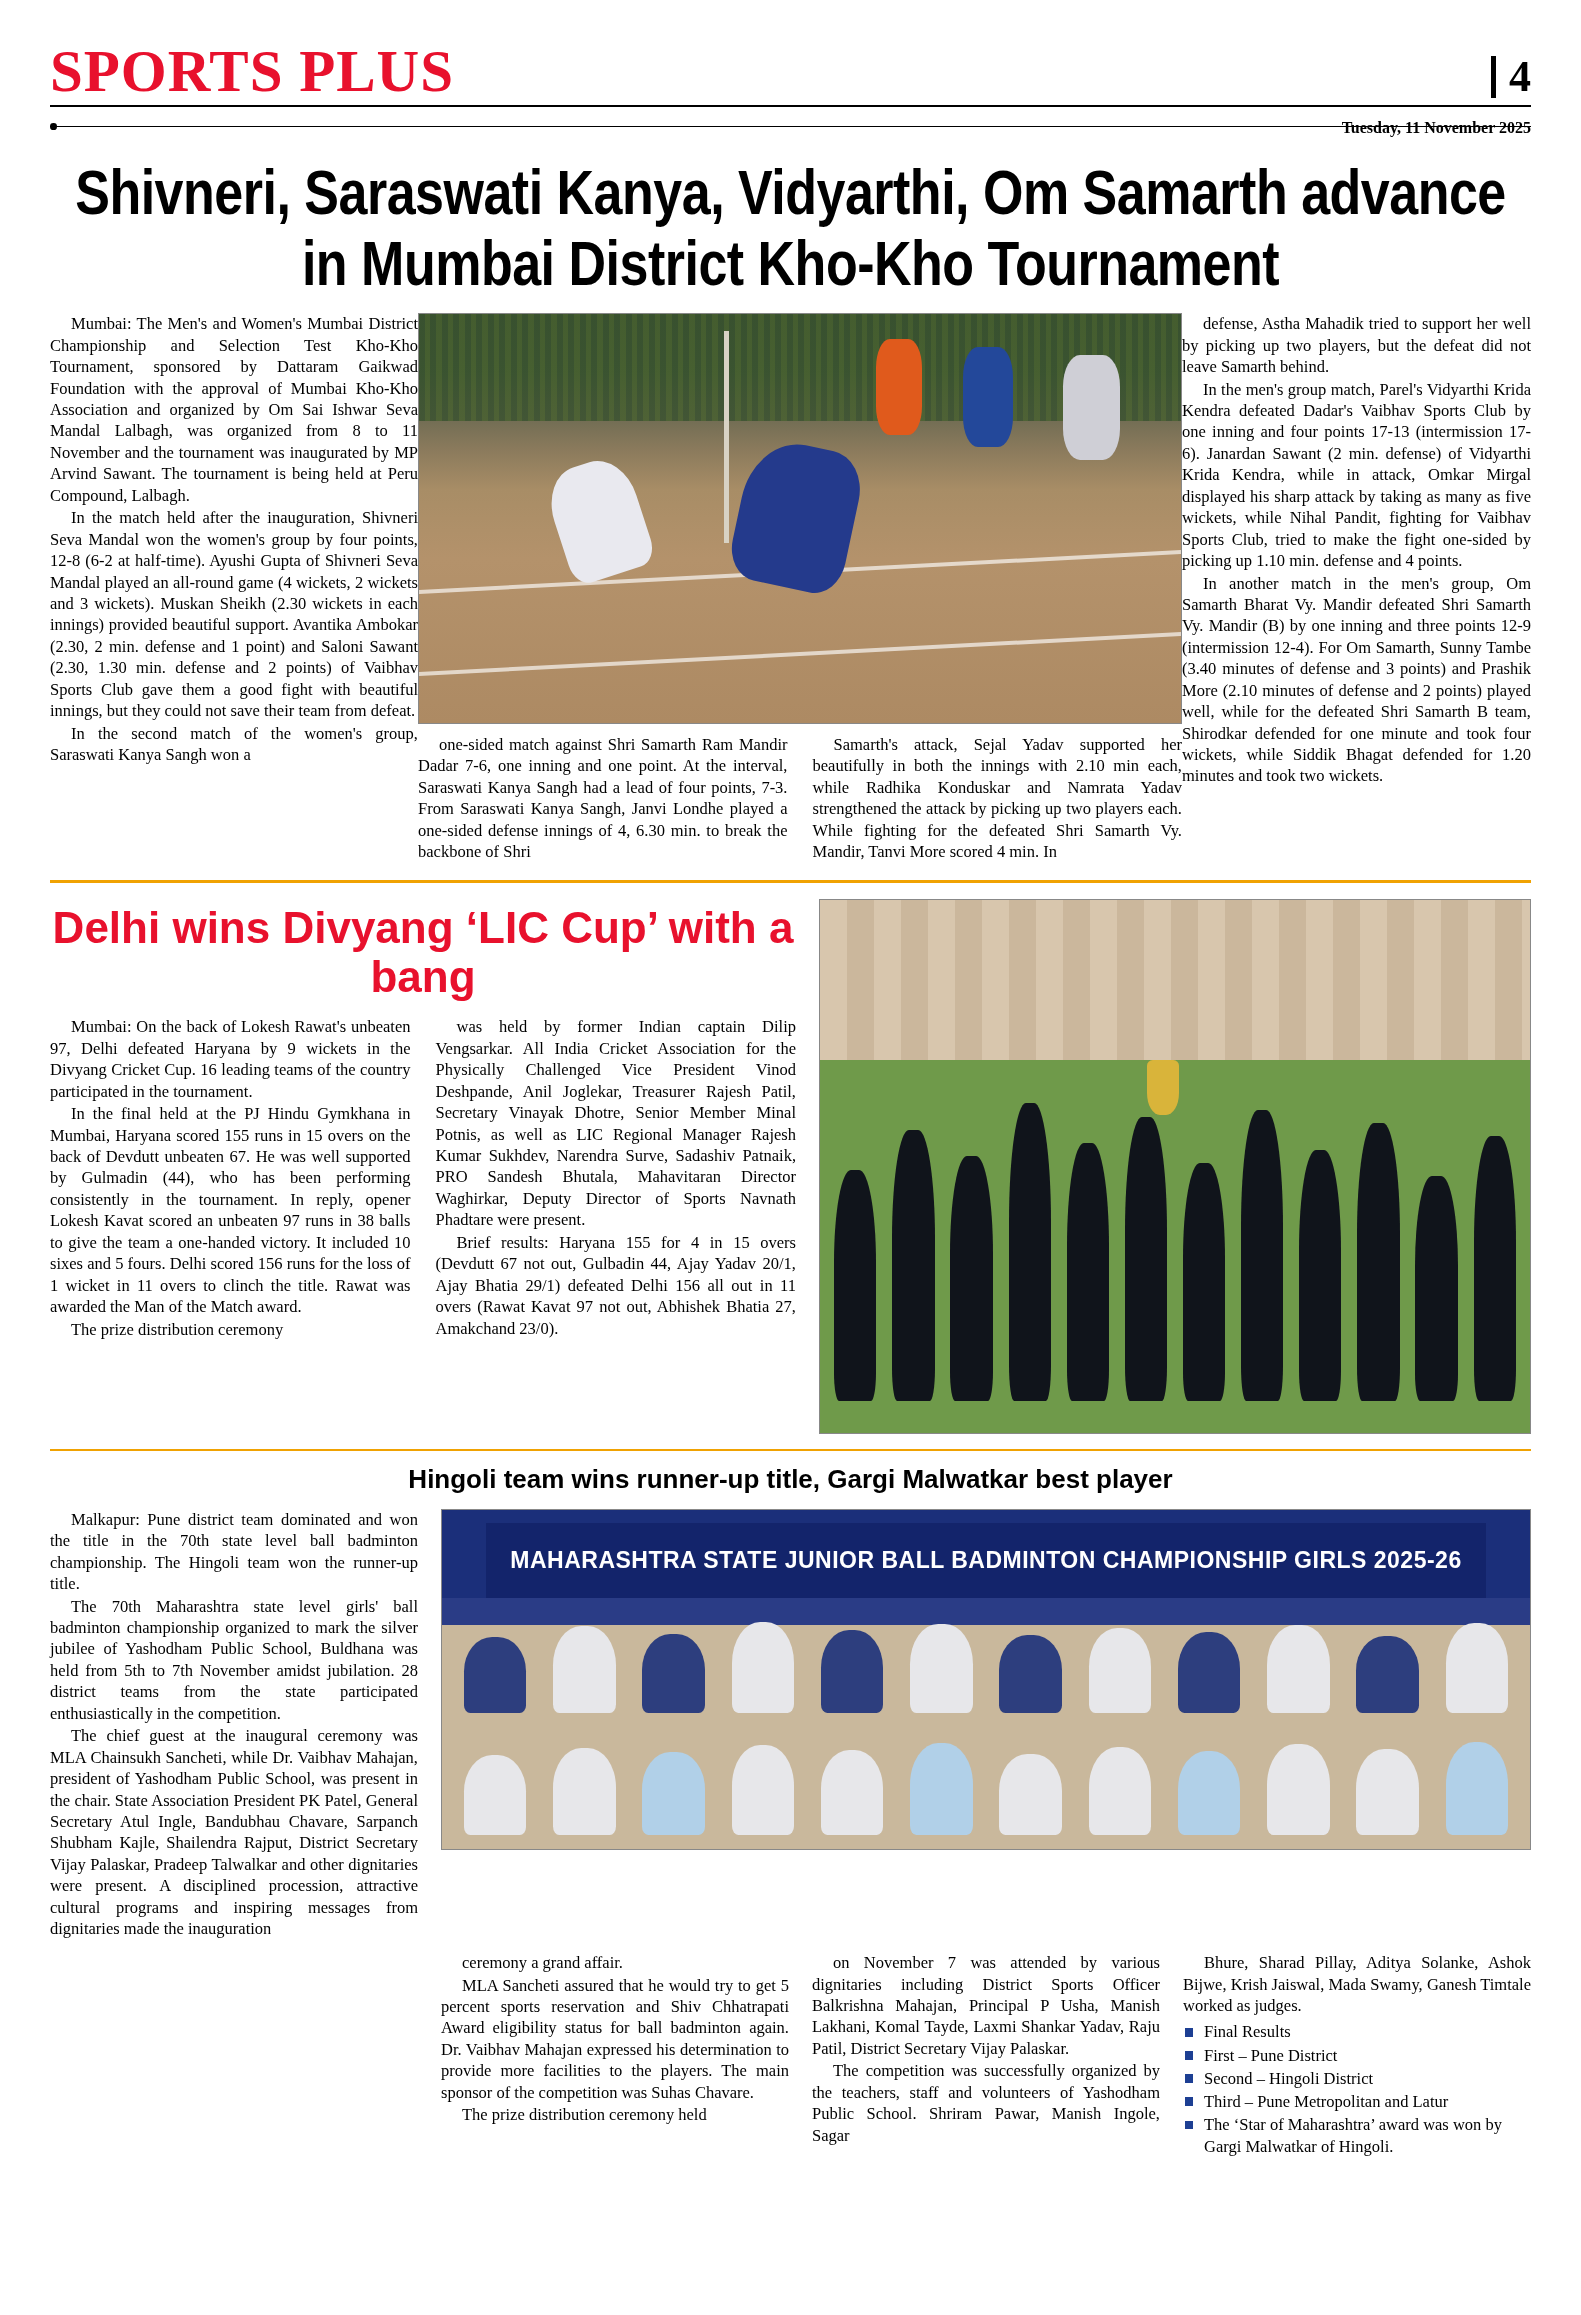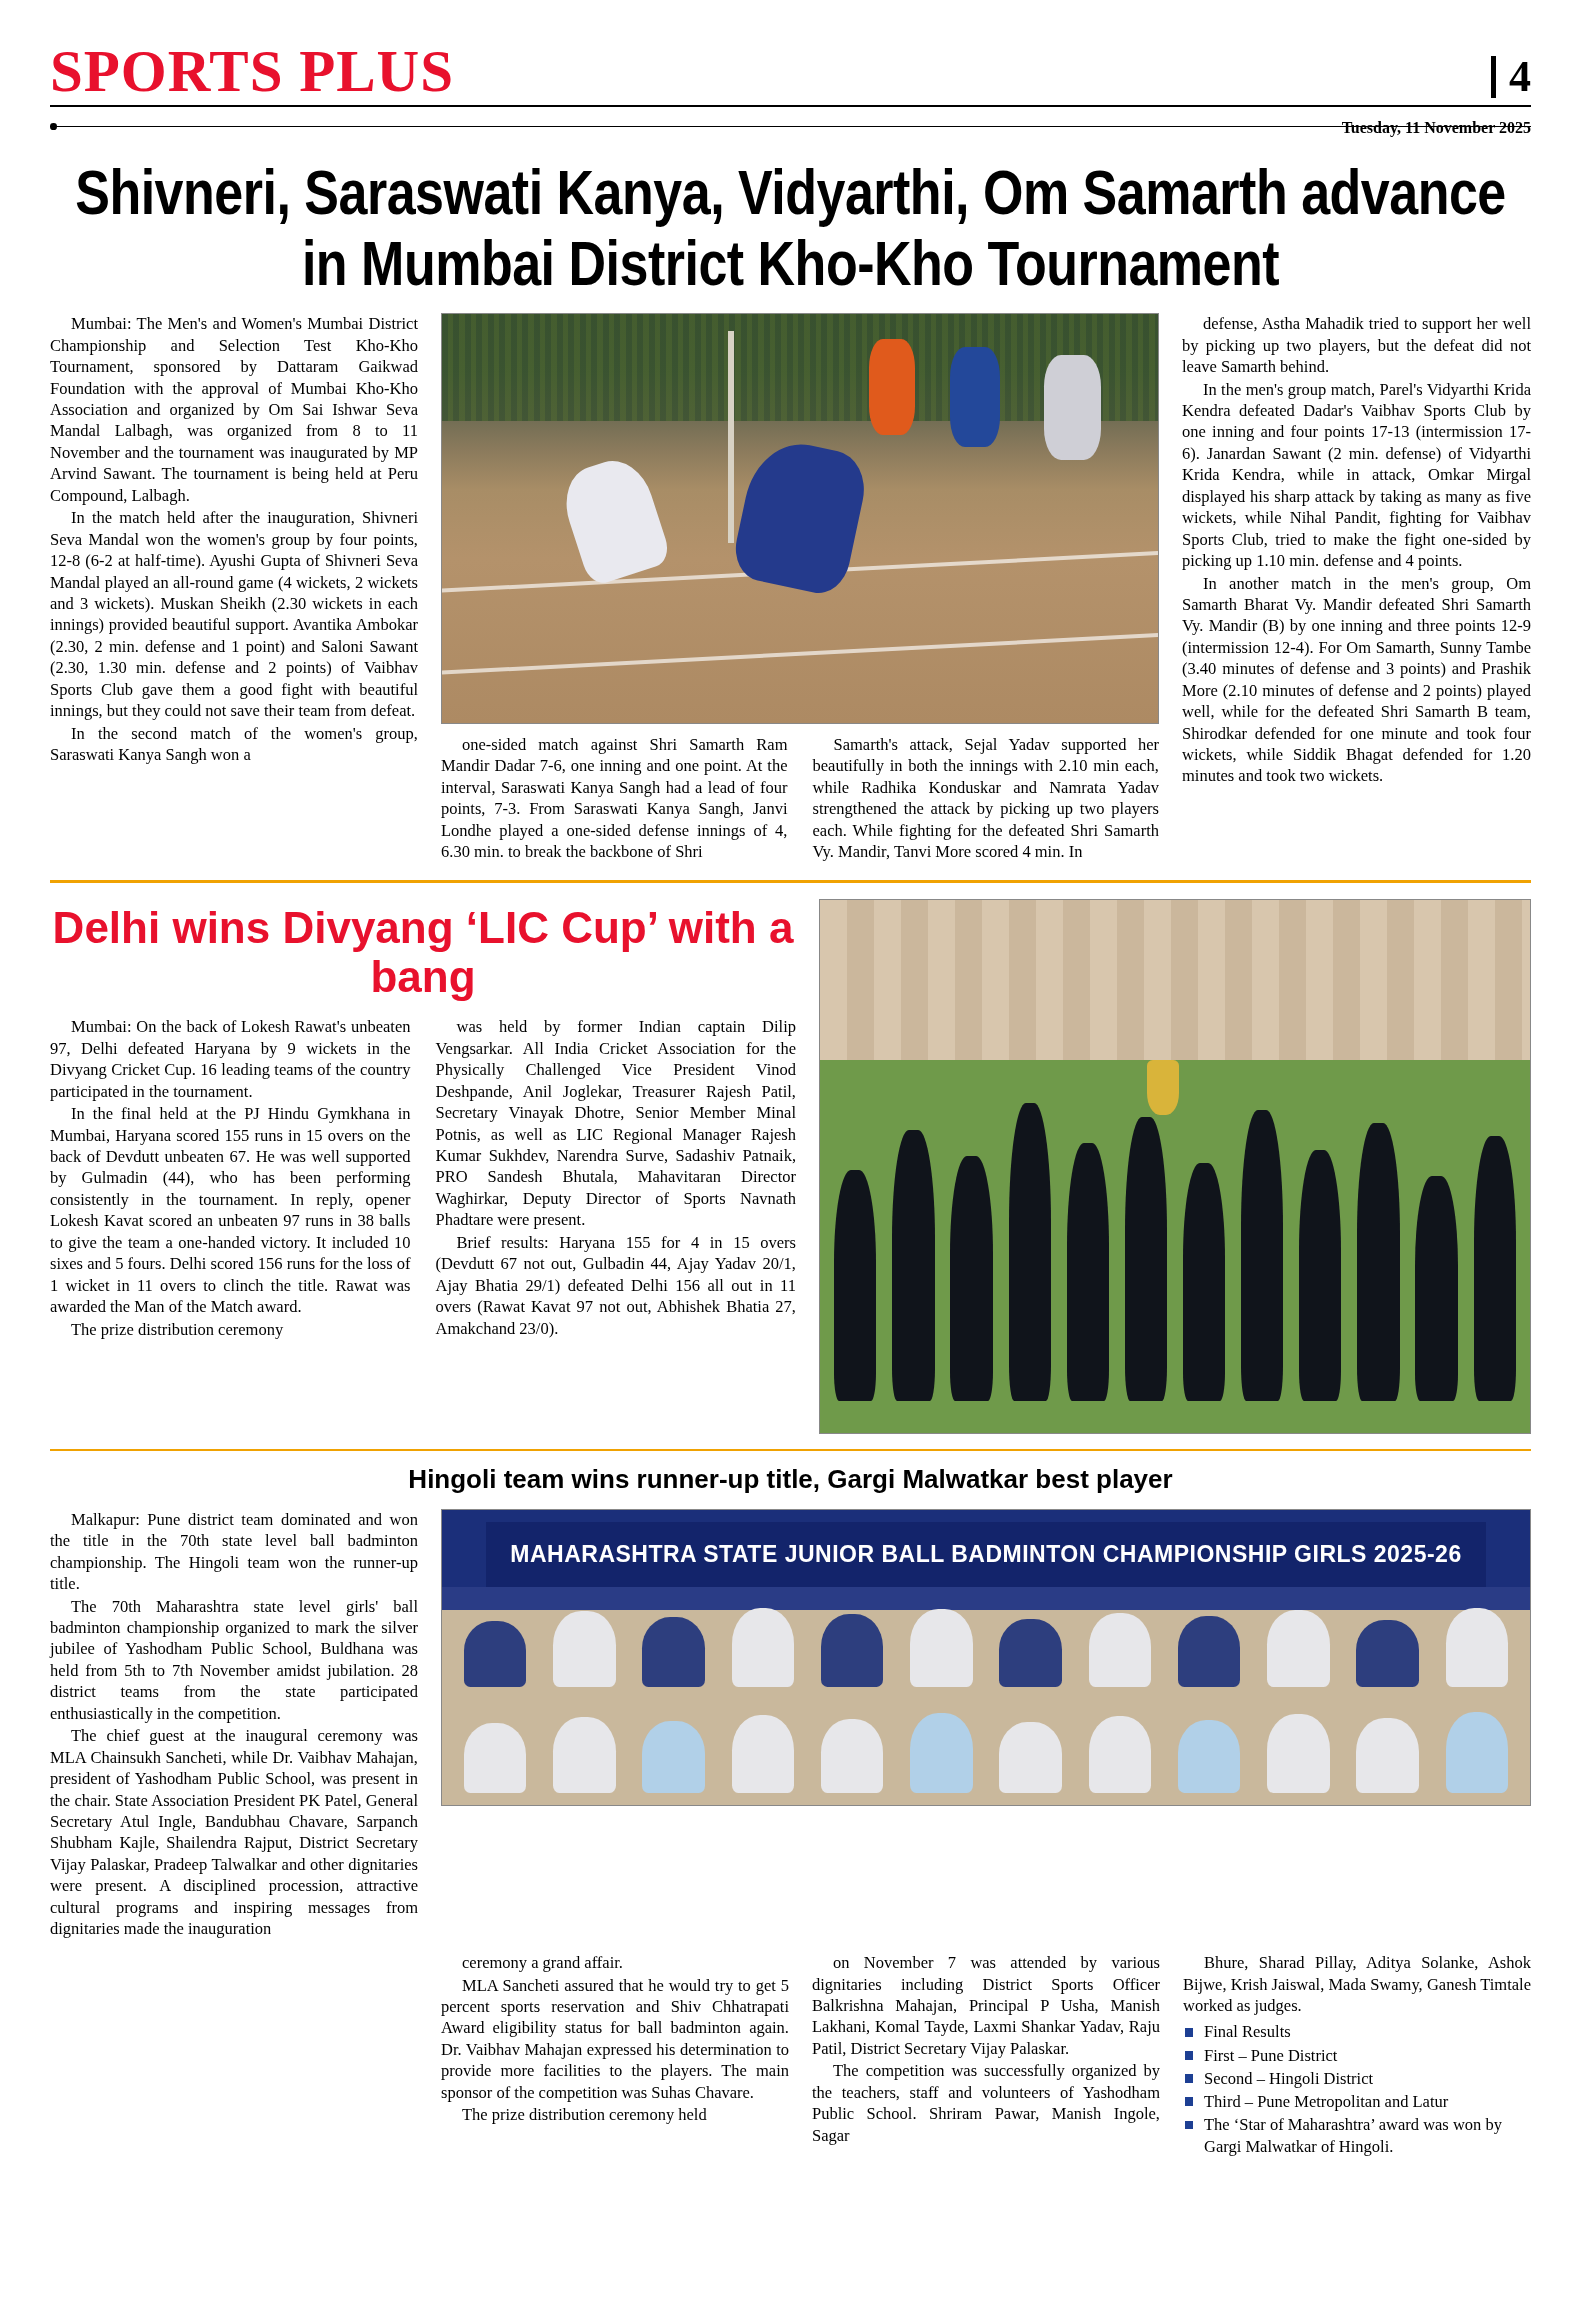"Mumbai: The Men's and Women's" .story1 { column-gap: 23px -> none }
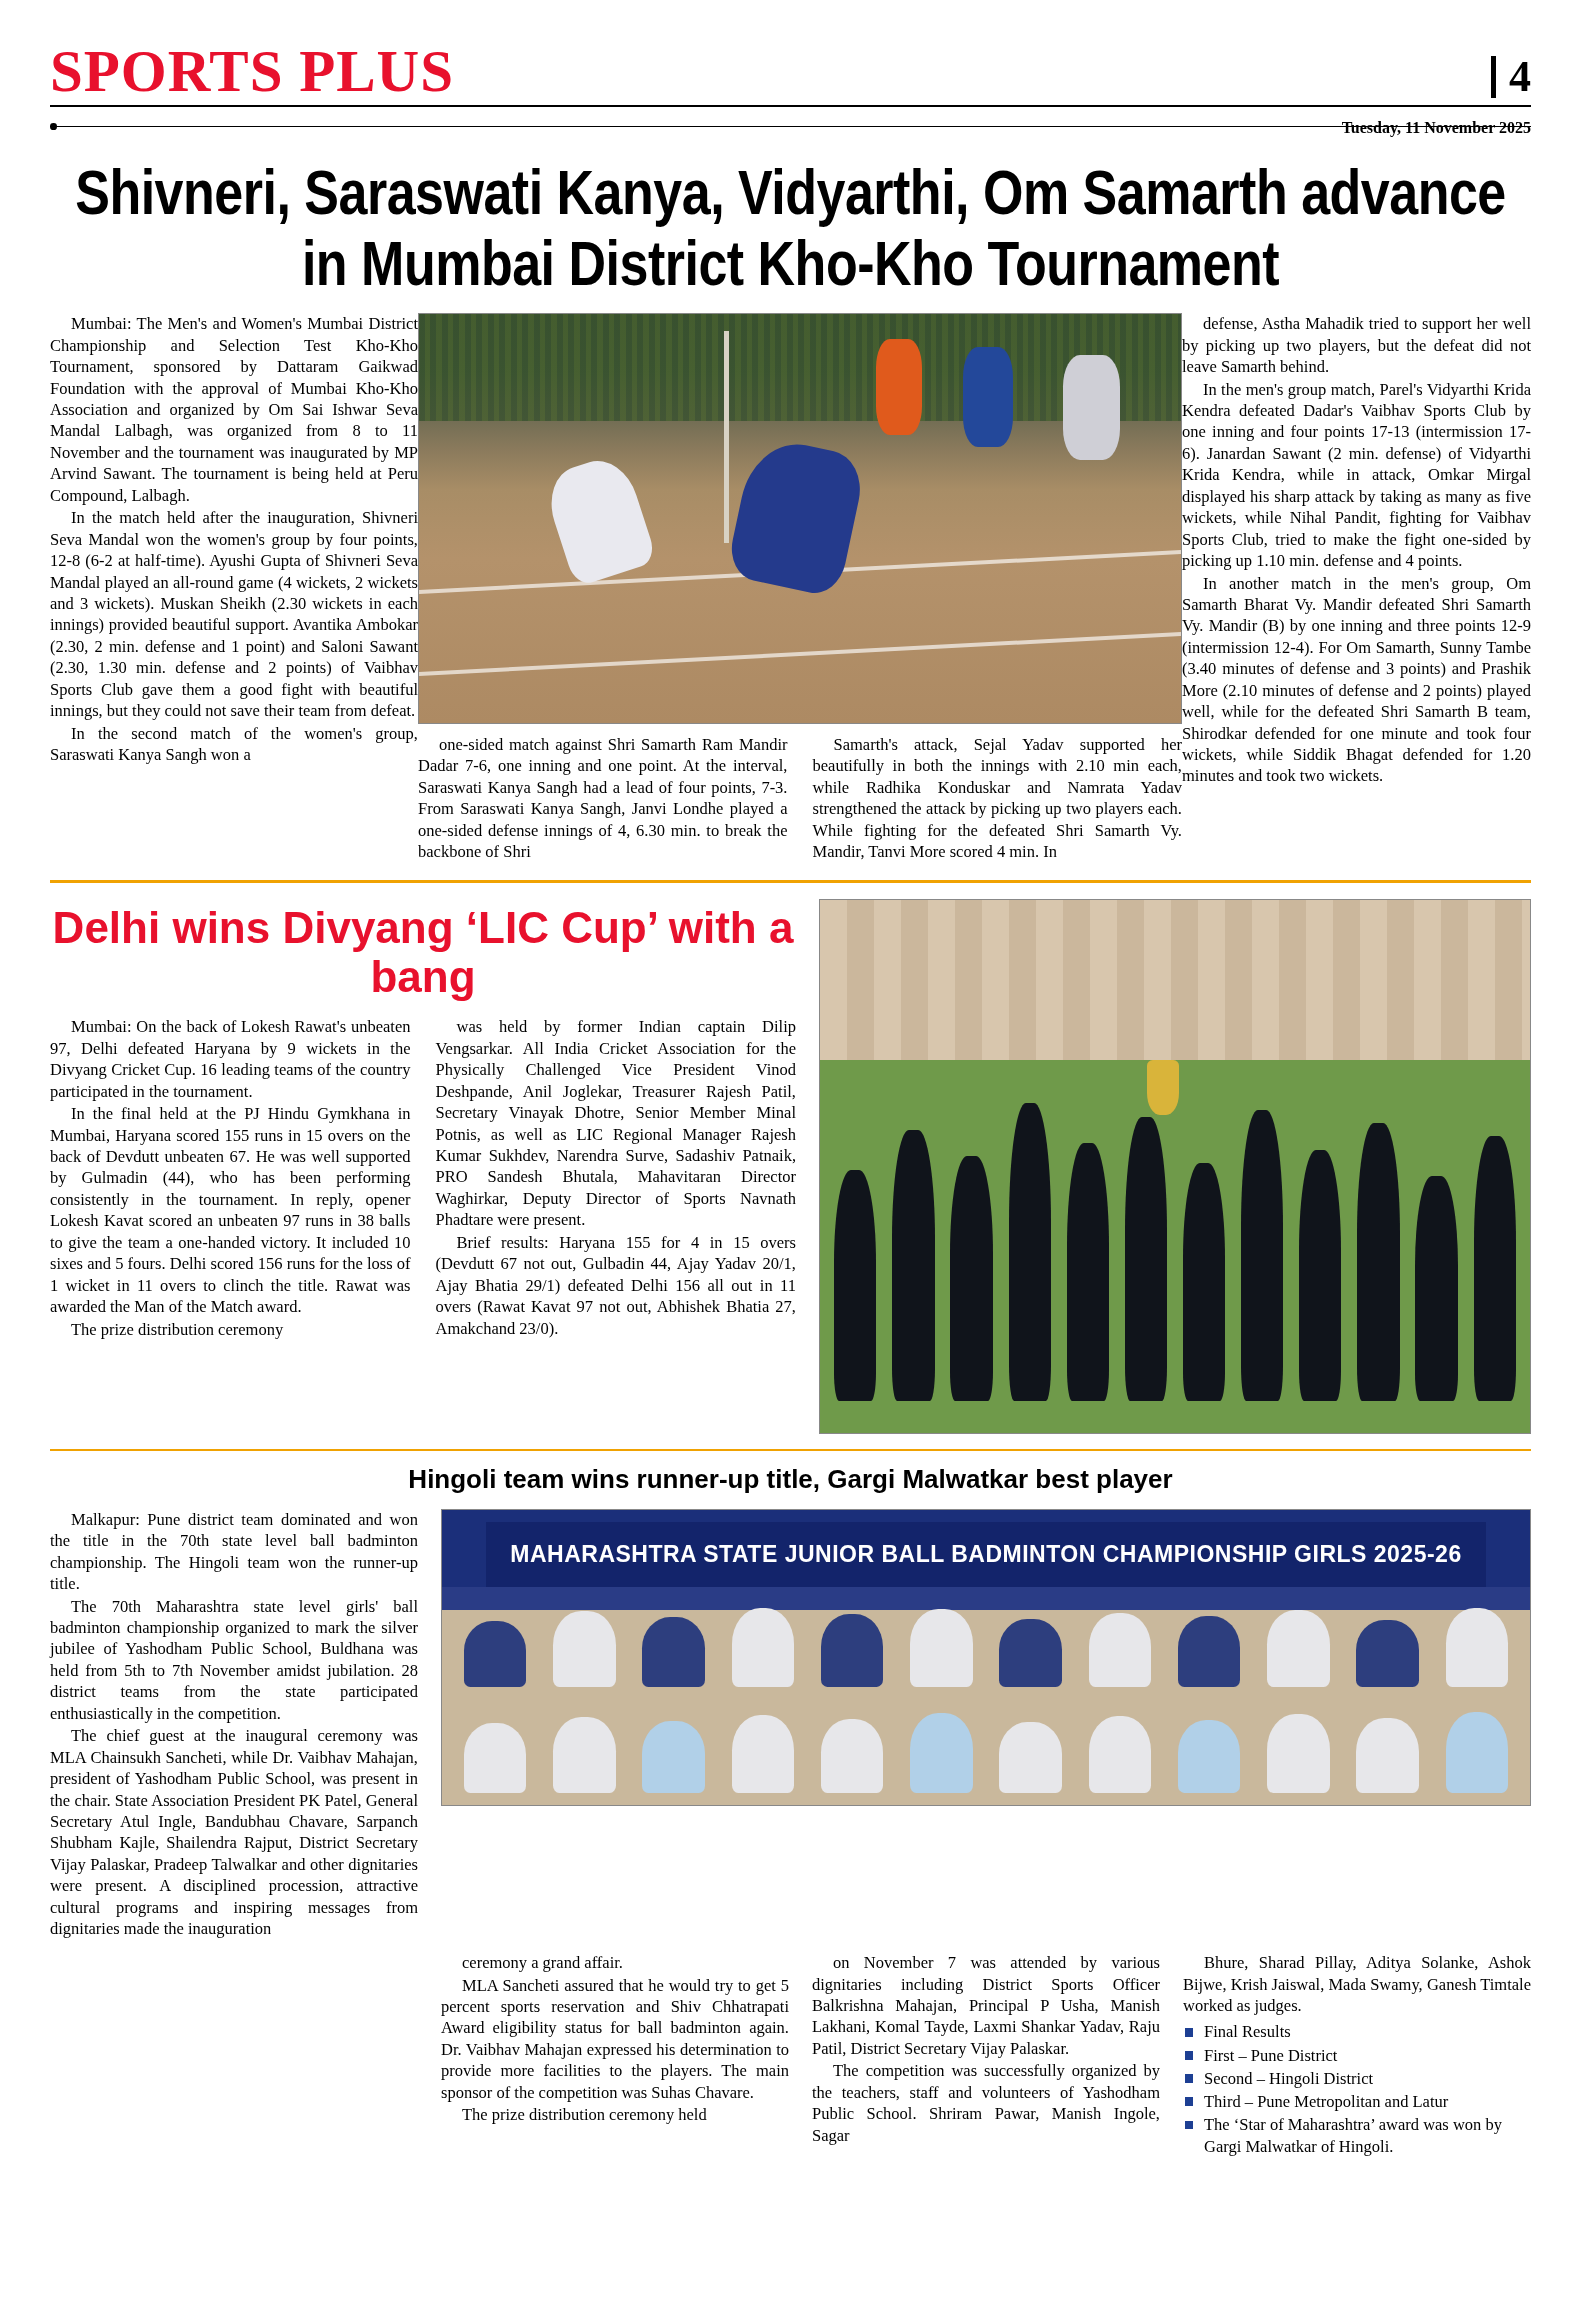"MAHARASHTRA STATE JUNIOR BALL BADMINTON" .photo-badminton { height: 297px -> 341px }
